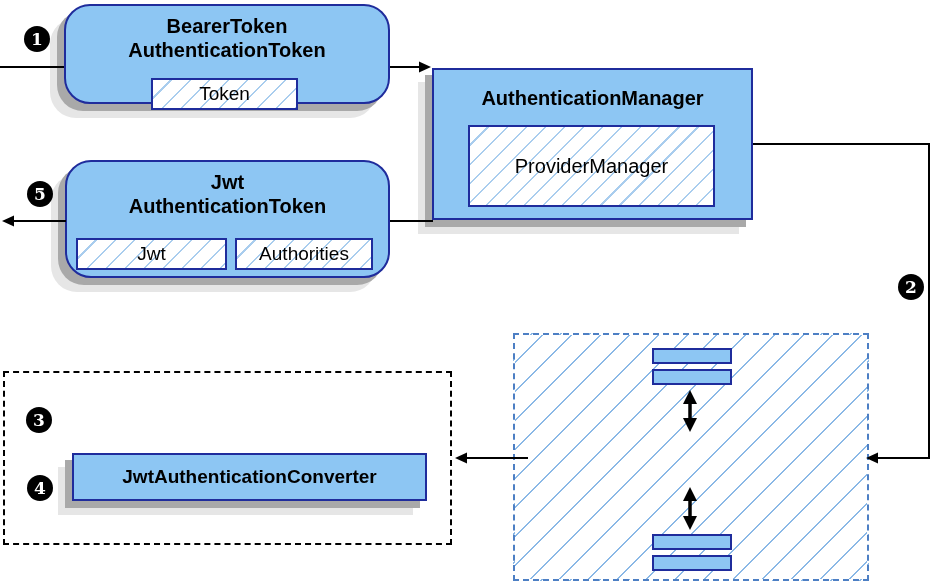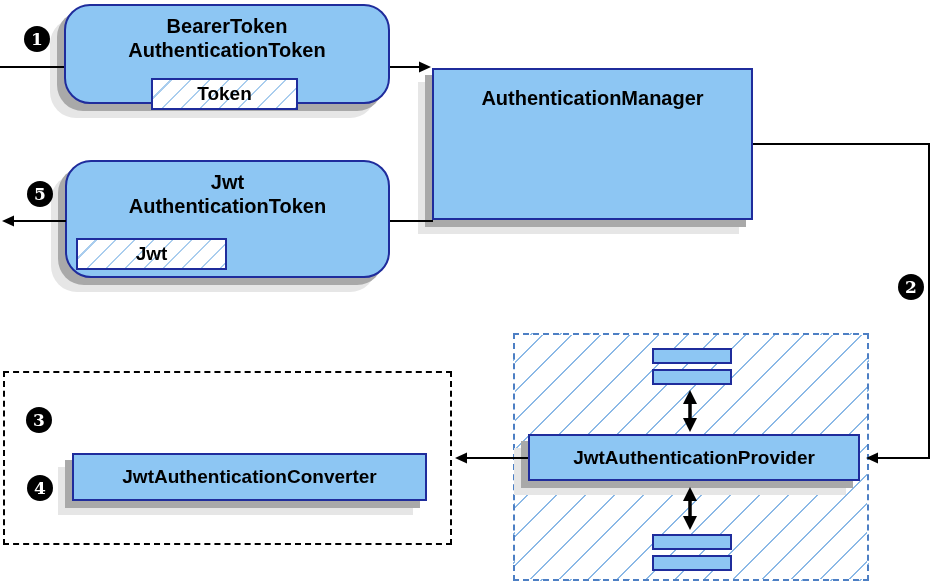"Token" .chip { font-weight: bold -> normal }
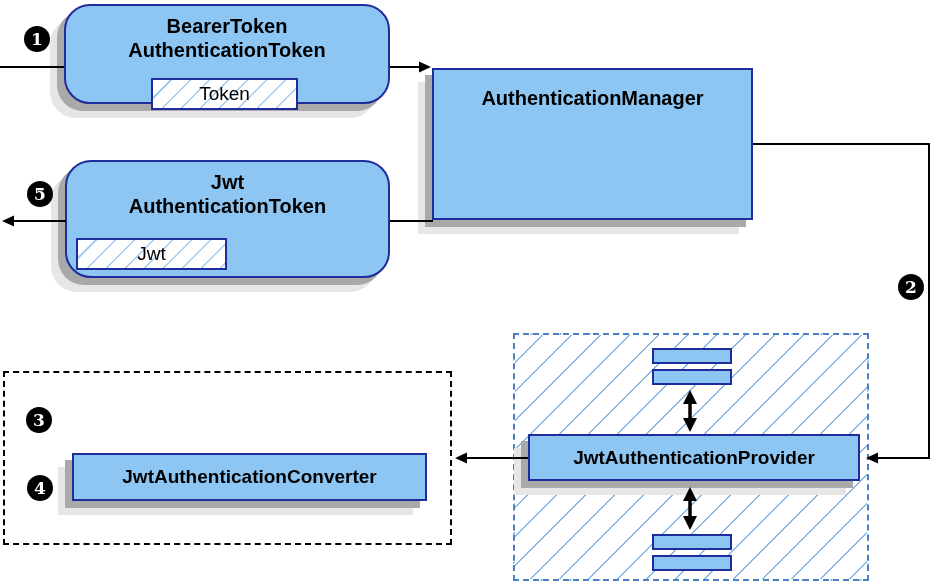"ProviderManager" div.chip { html: none -> <div>ProviderManager</div> }
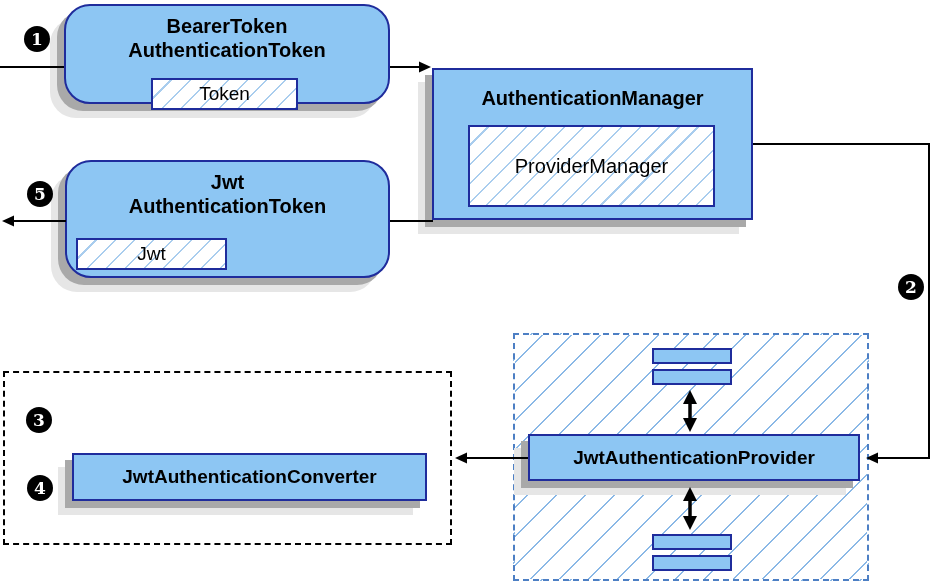"Authorities" div.chip { html: none -> <div>Authorities</div> }
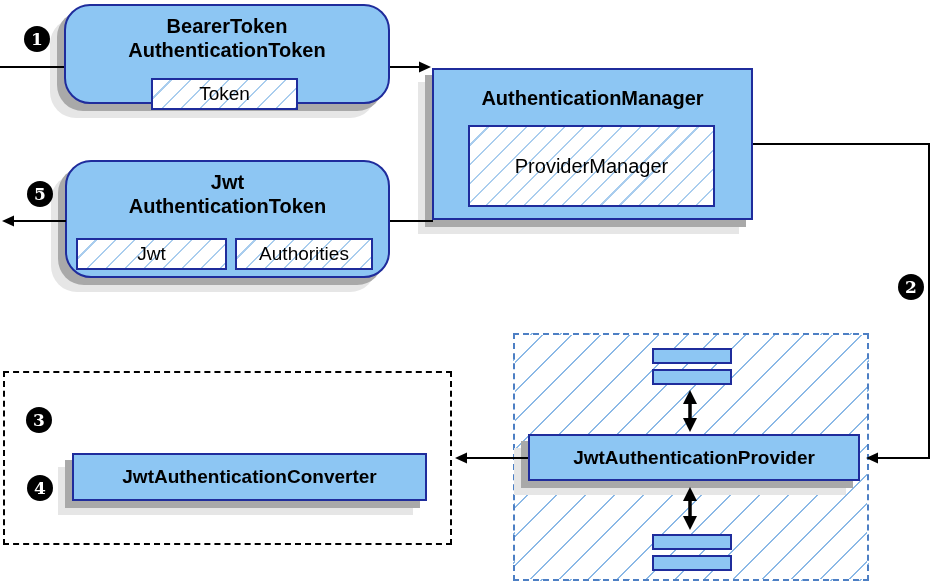"JwtAuthenticationProvider" div.node { html: <div>JwtAuthenticationProvider</div> -> none }
